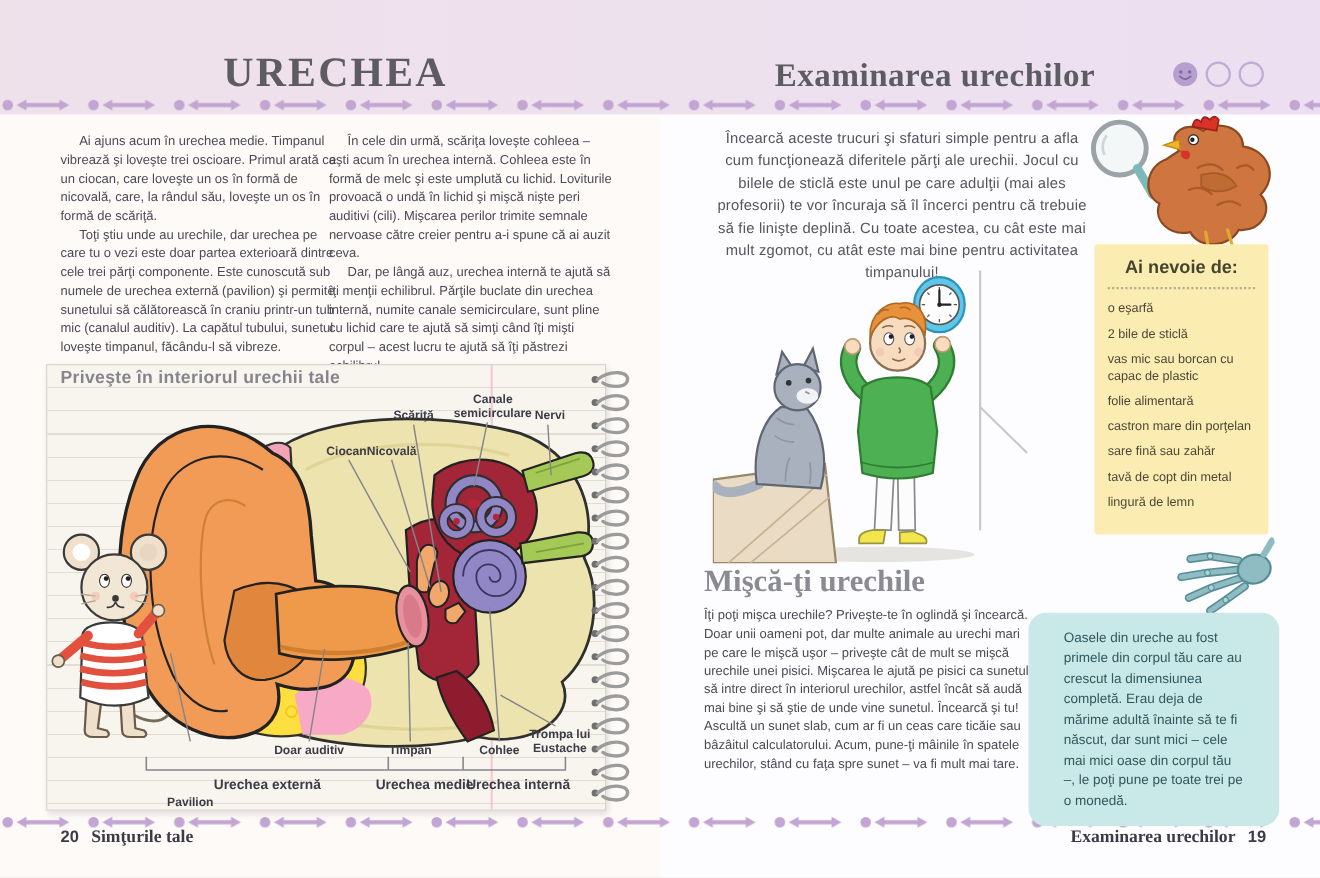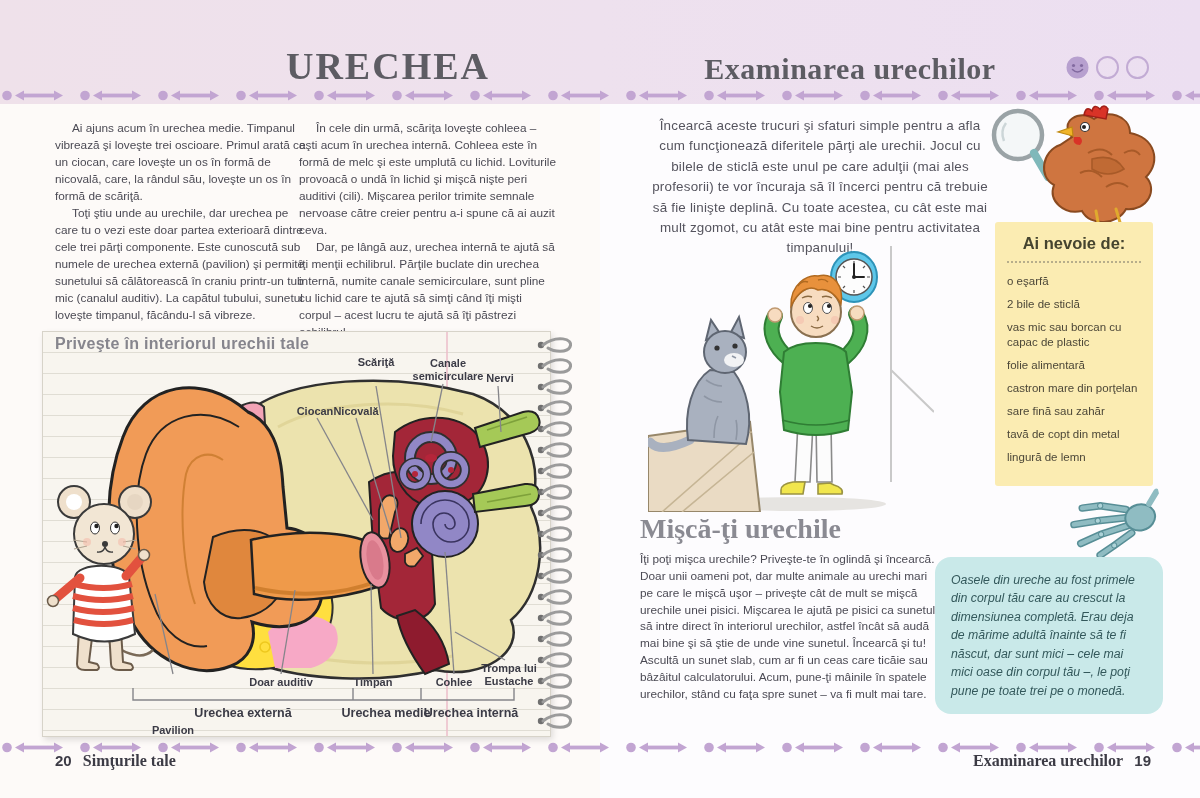"URECHEA" .title-left { text-align: right -> none }
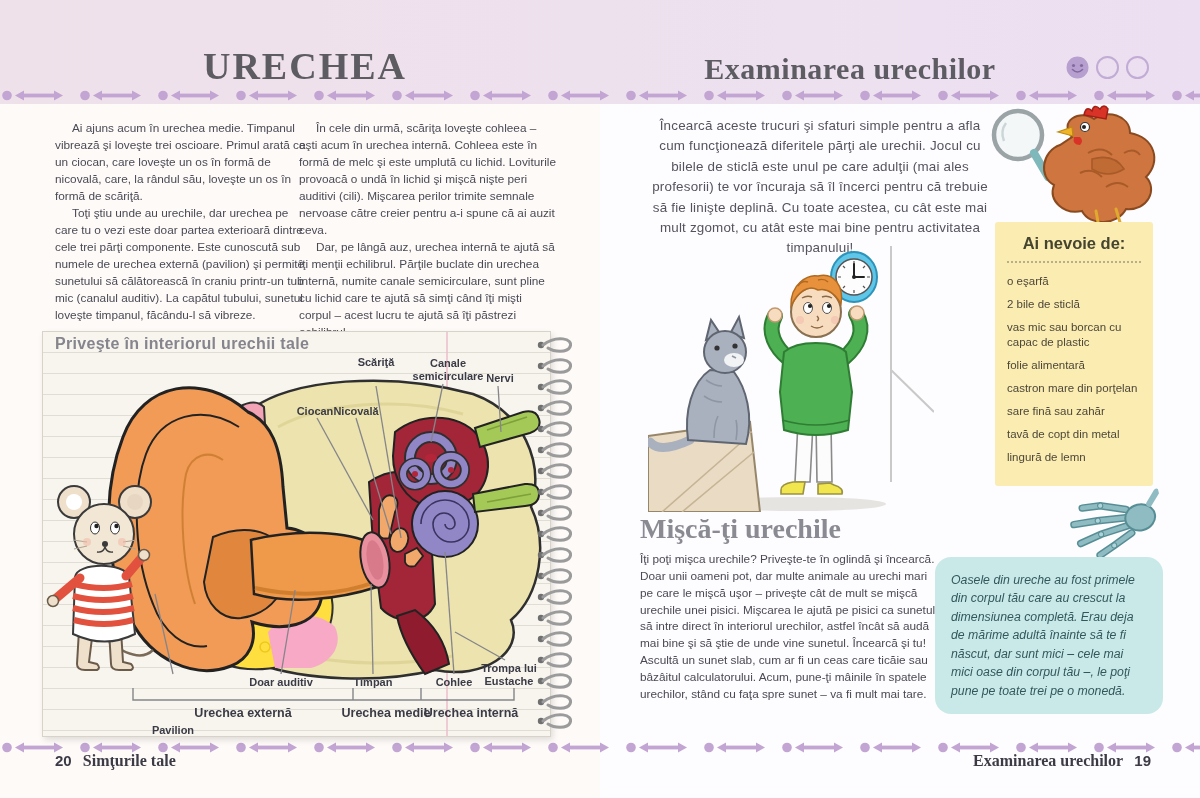"Scăriţă" div.dl { top: 24px -> 40px }
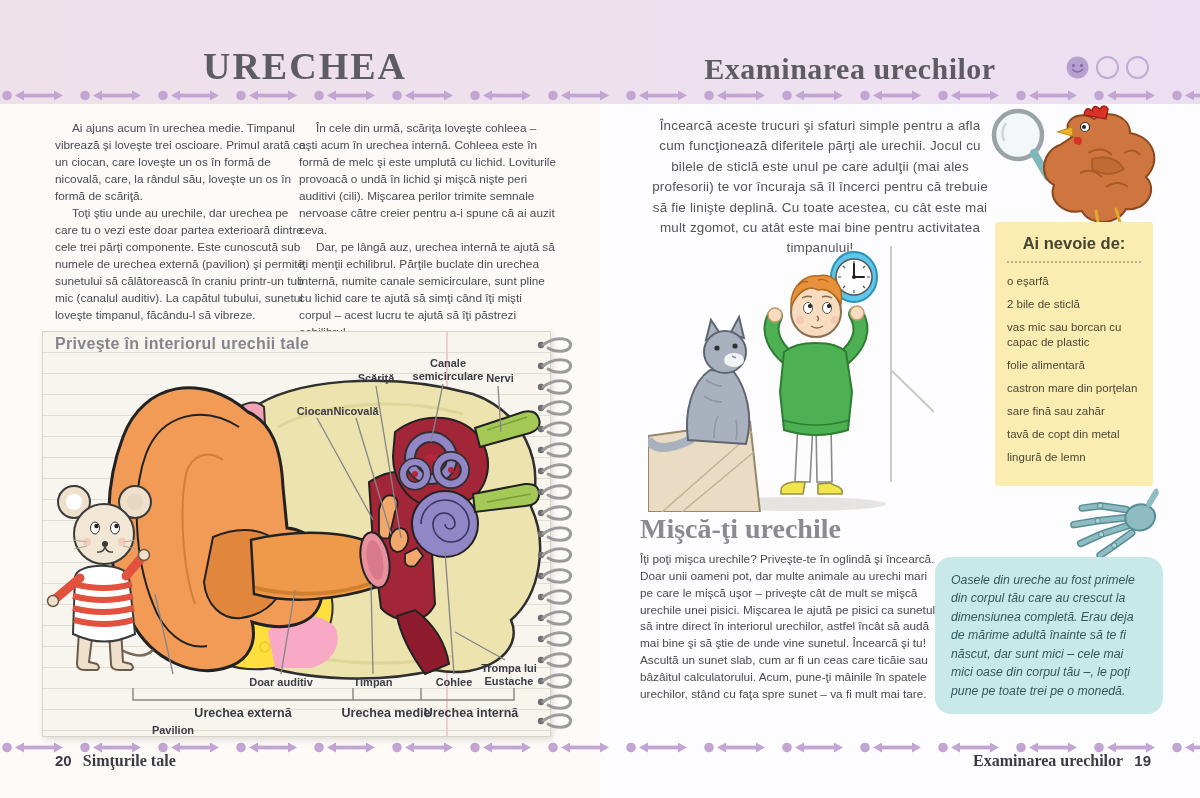"Oasele din ureche au fost" .fact-box { font-style: italic -> none; padding: 14px 16px -> 14px 32px }
